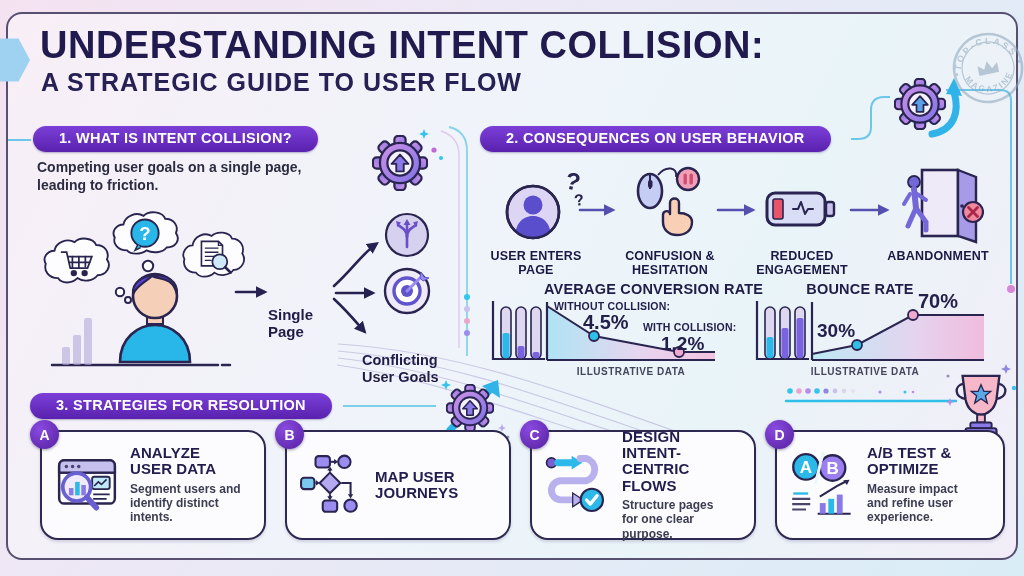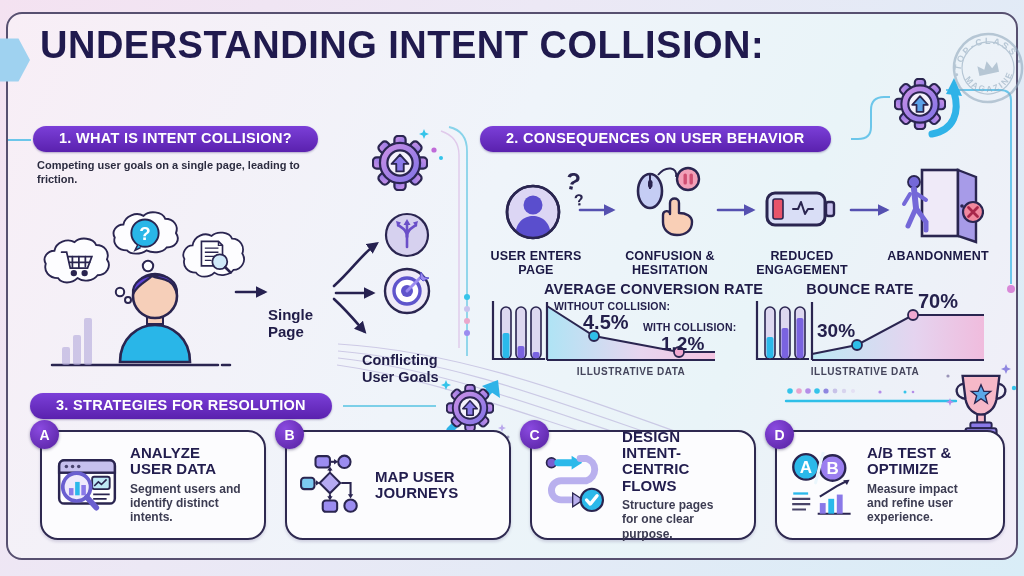"A STRATEGIC GUIDE TO USER" div.abs { html: none -> <div>A STRATEGIC GUIDE TO USER FLOW</div> }
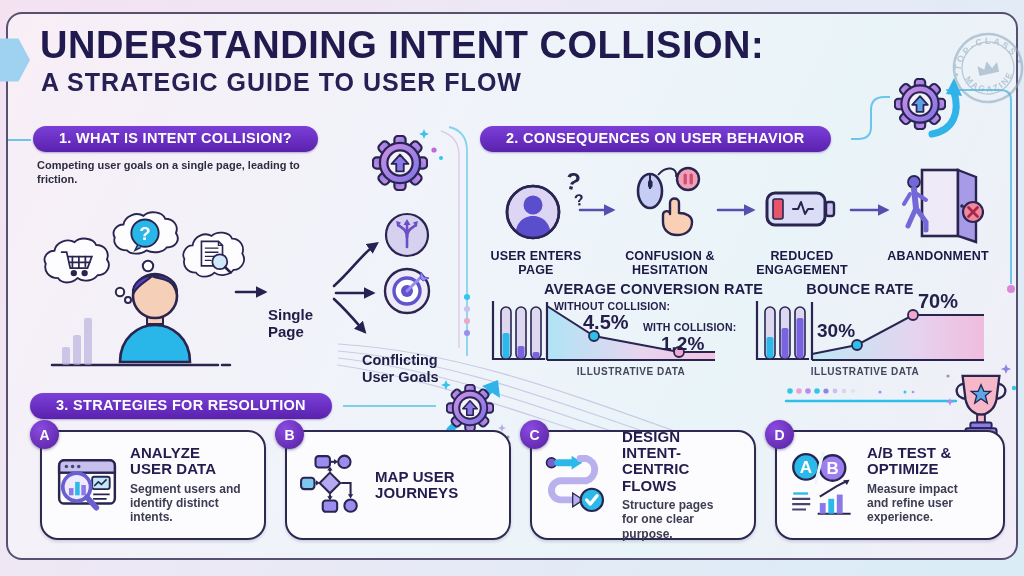"Competing user goals on a" .desc { font-size: 11px -> 14px }
